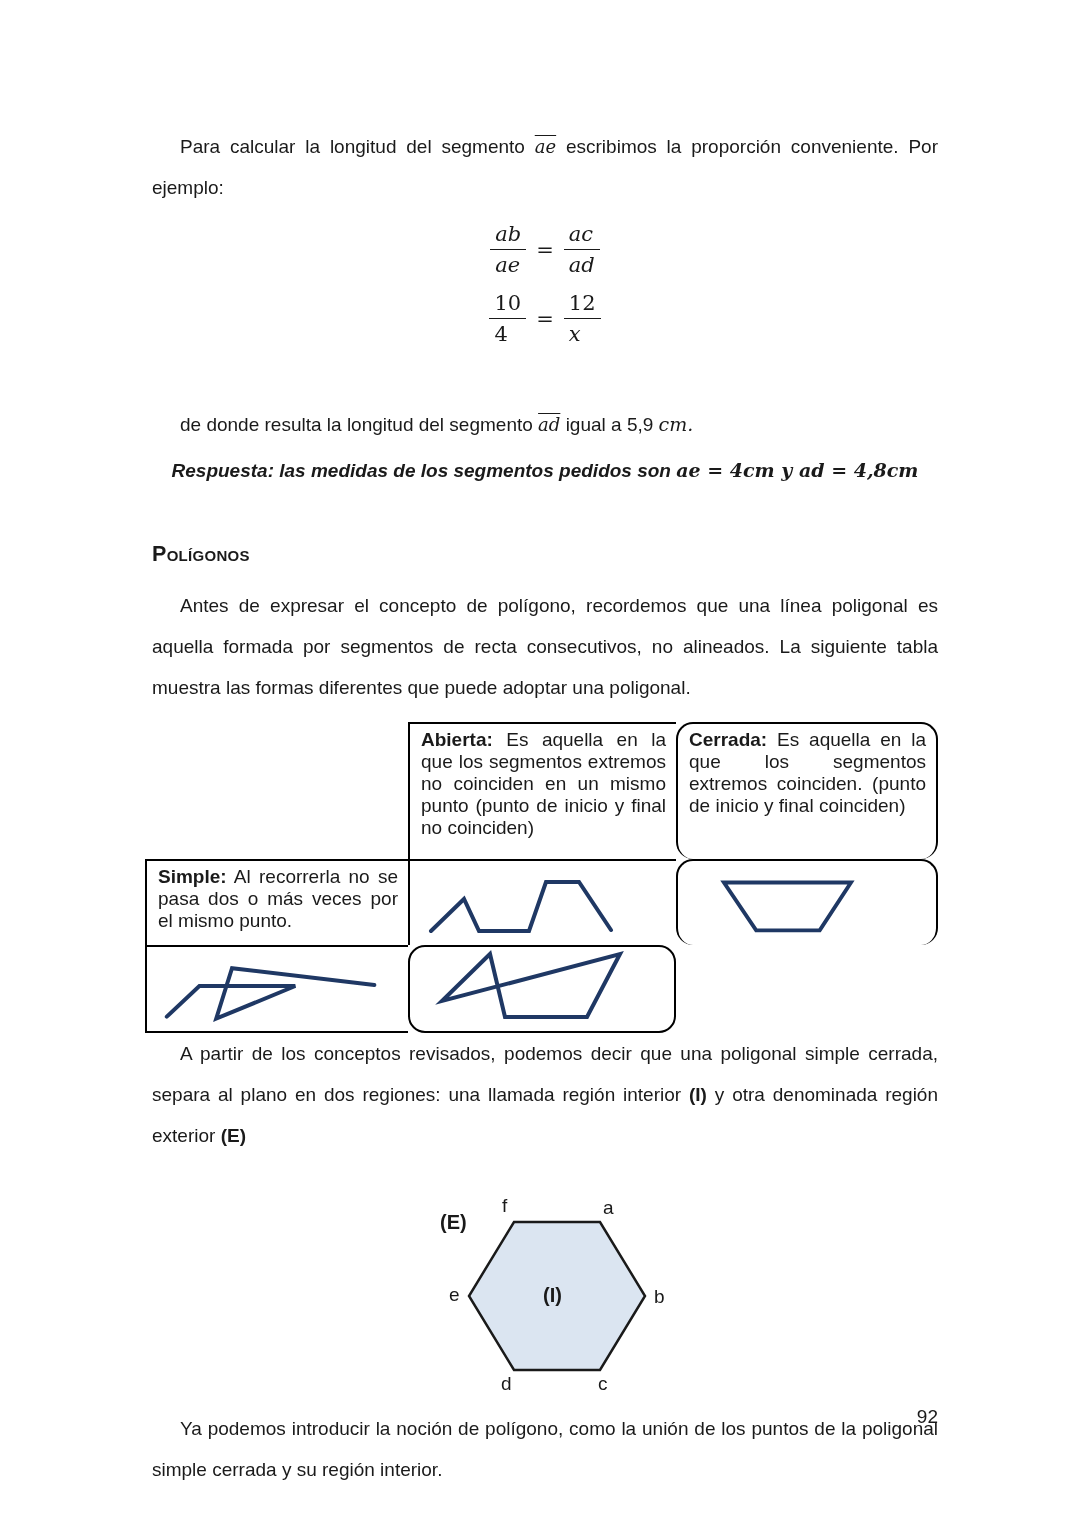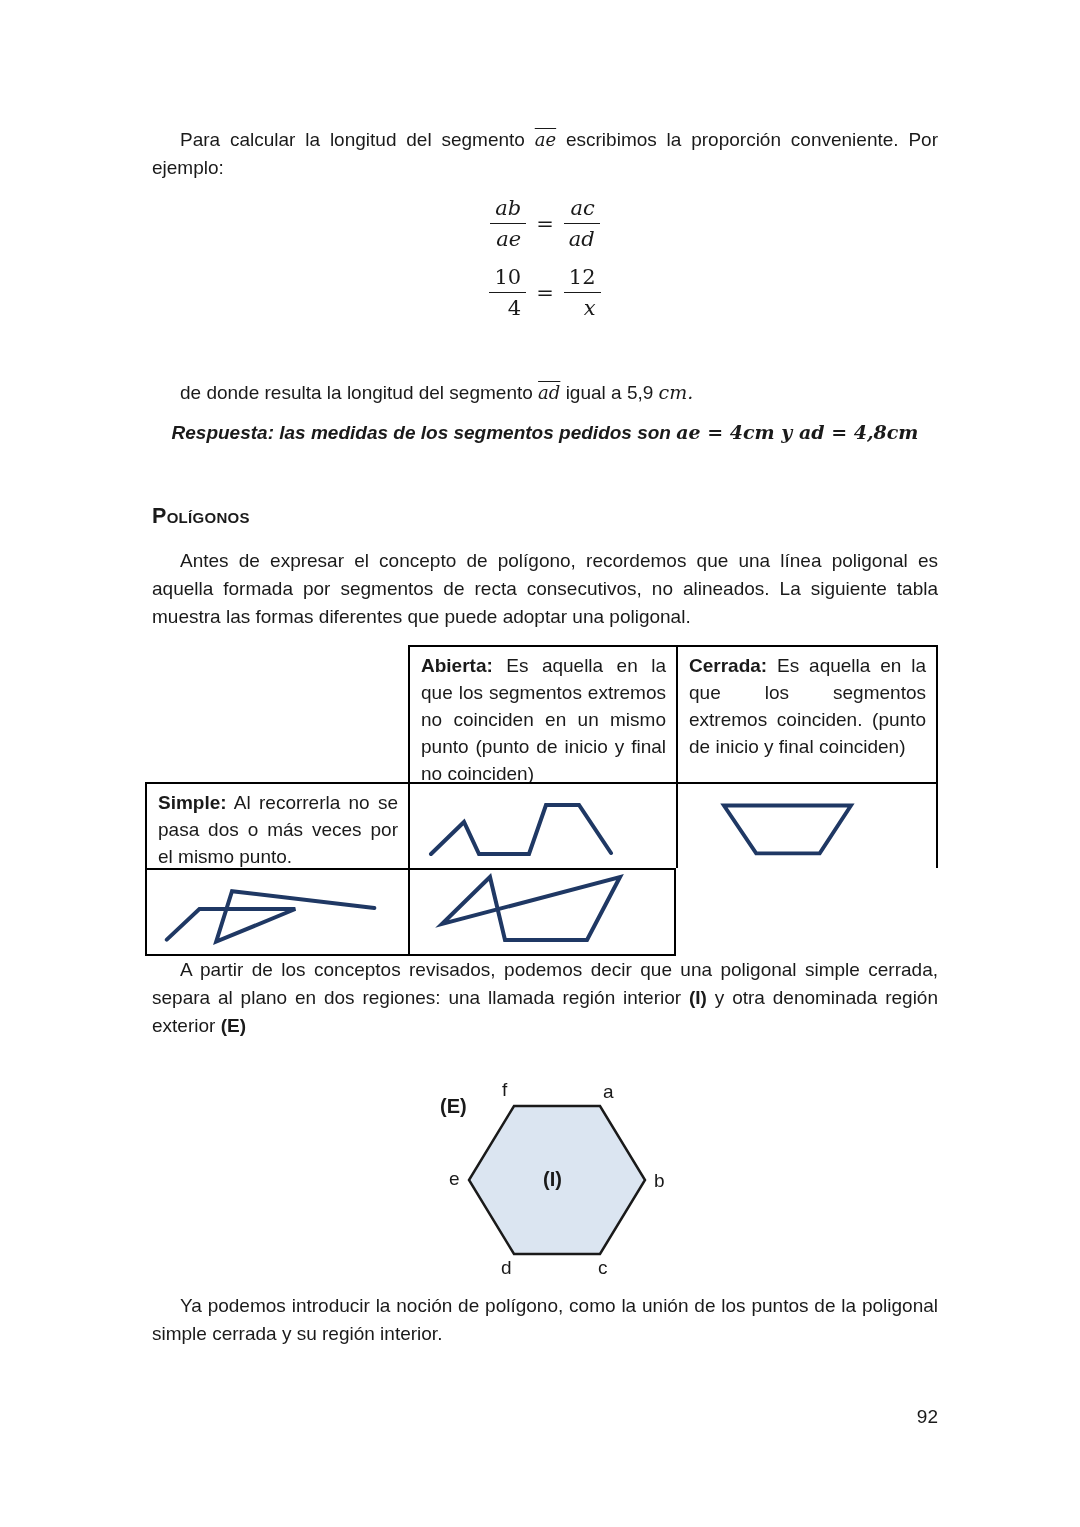"Para calcular la longitud del" p.body { line-height: 28px -> 41px }
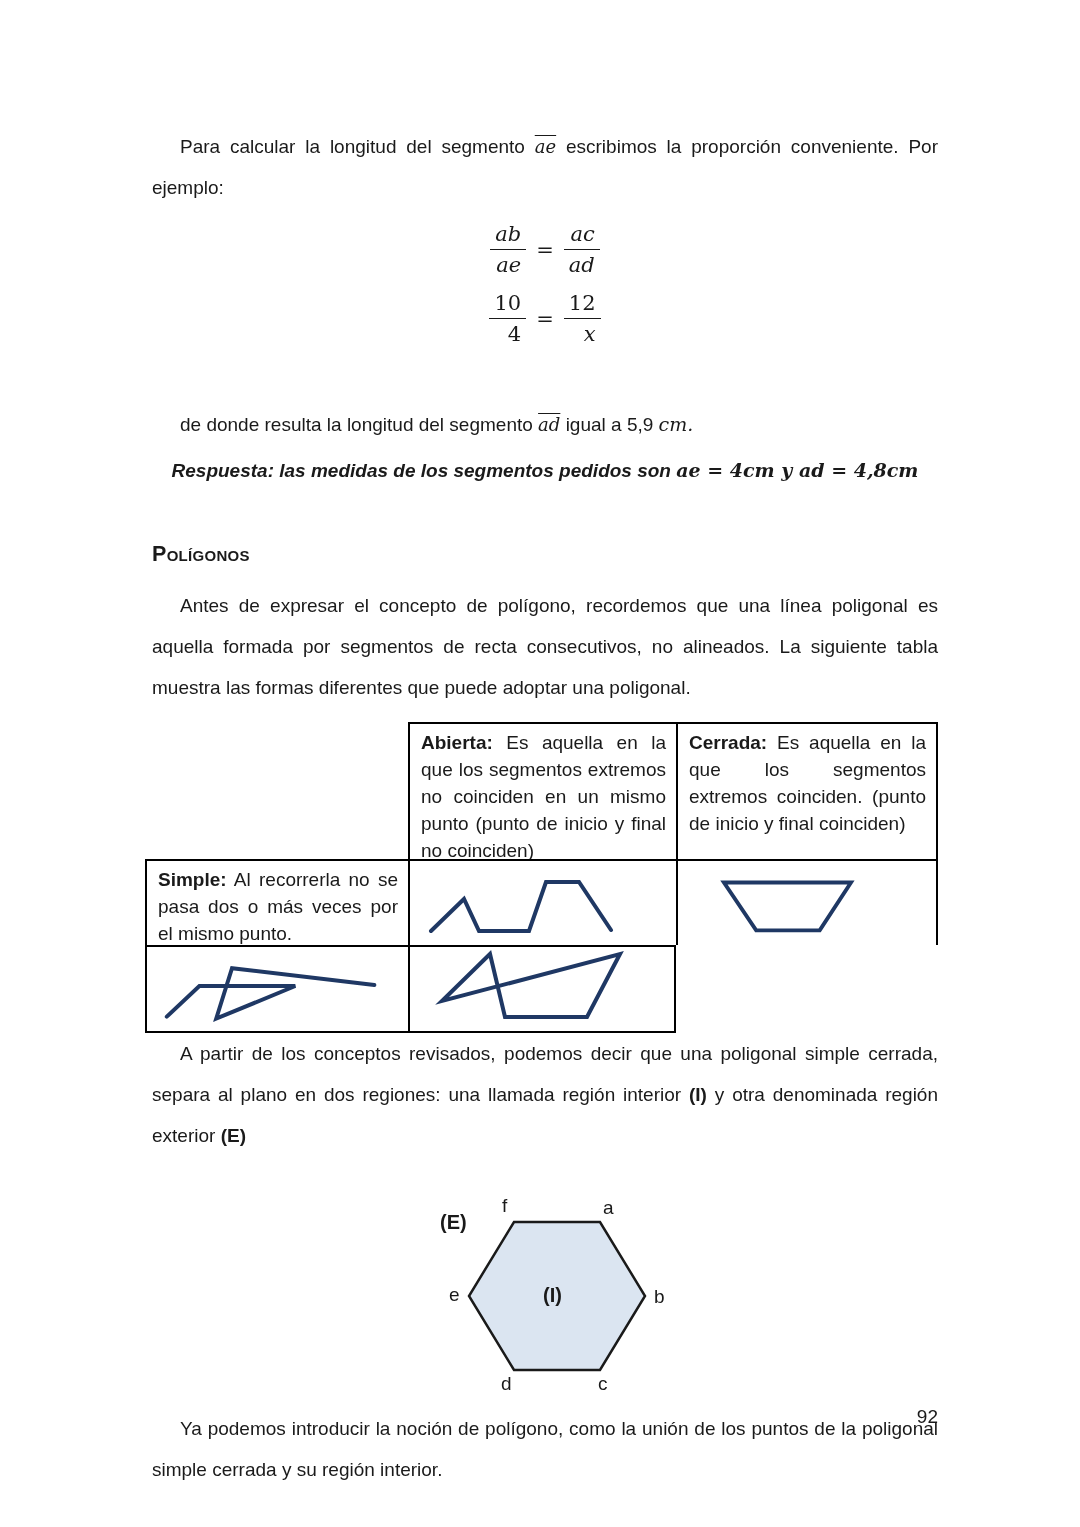"ab" .frac { text-align: right -> left }
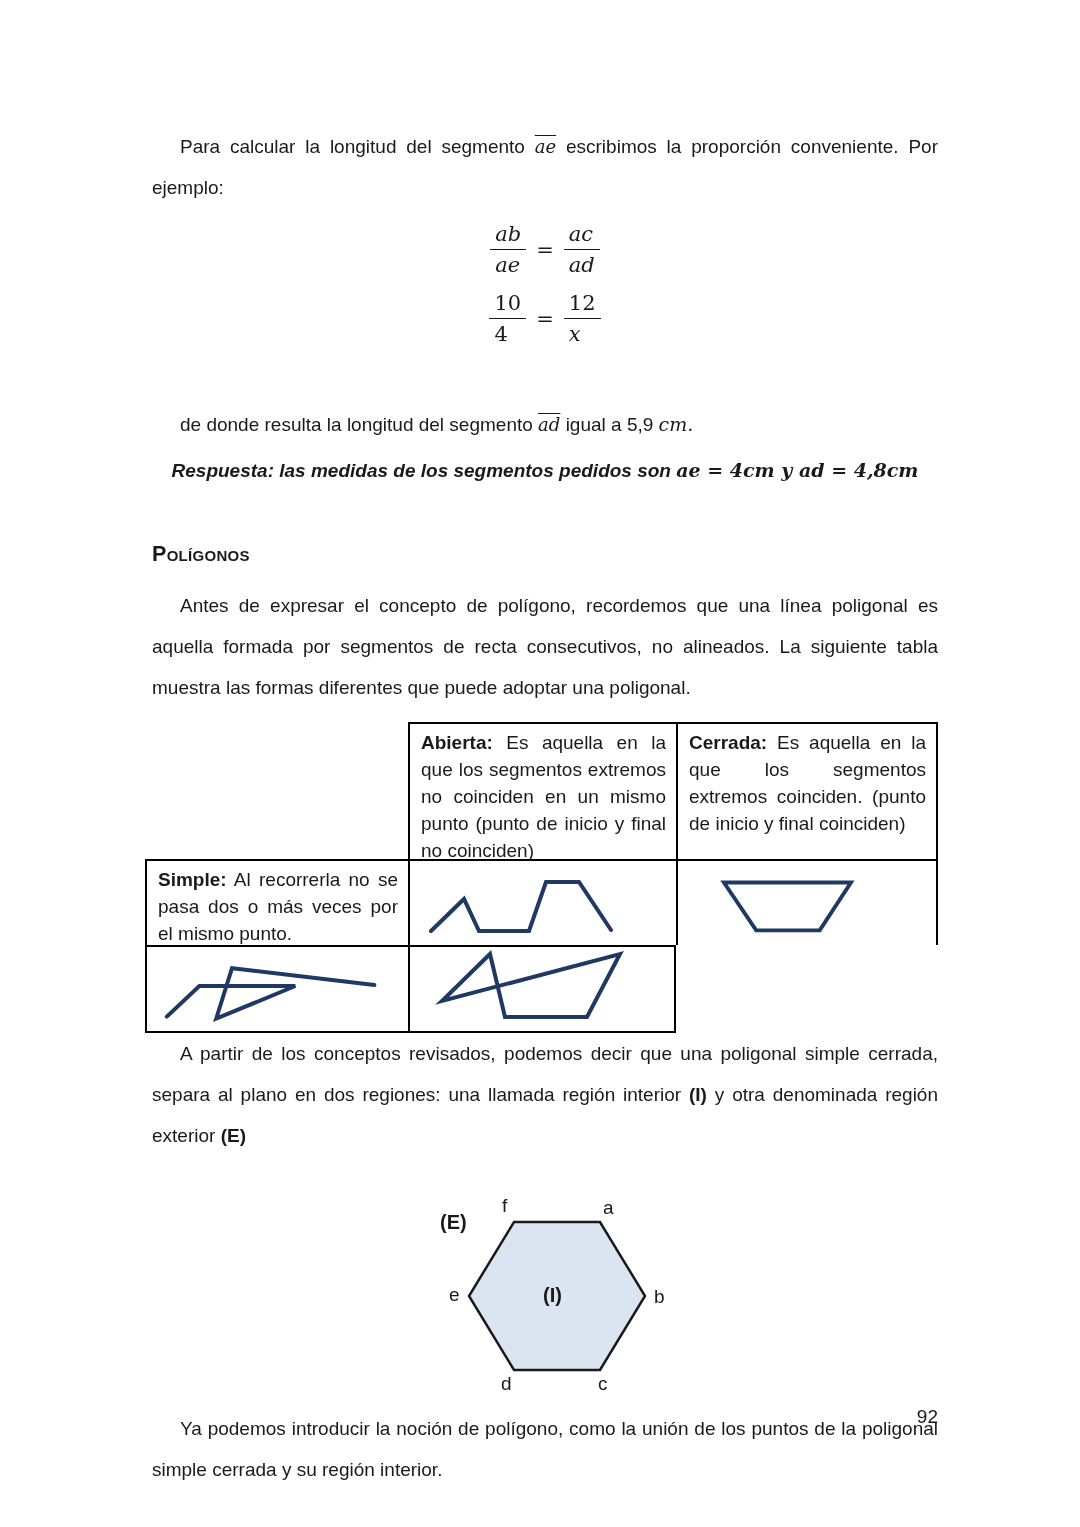"Abierta: Es aquella en la" .cell { line-height: 27px -> 22px }
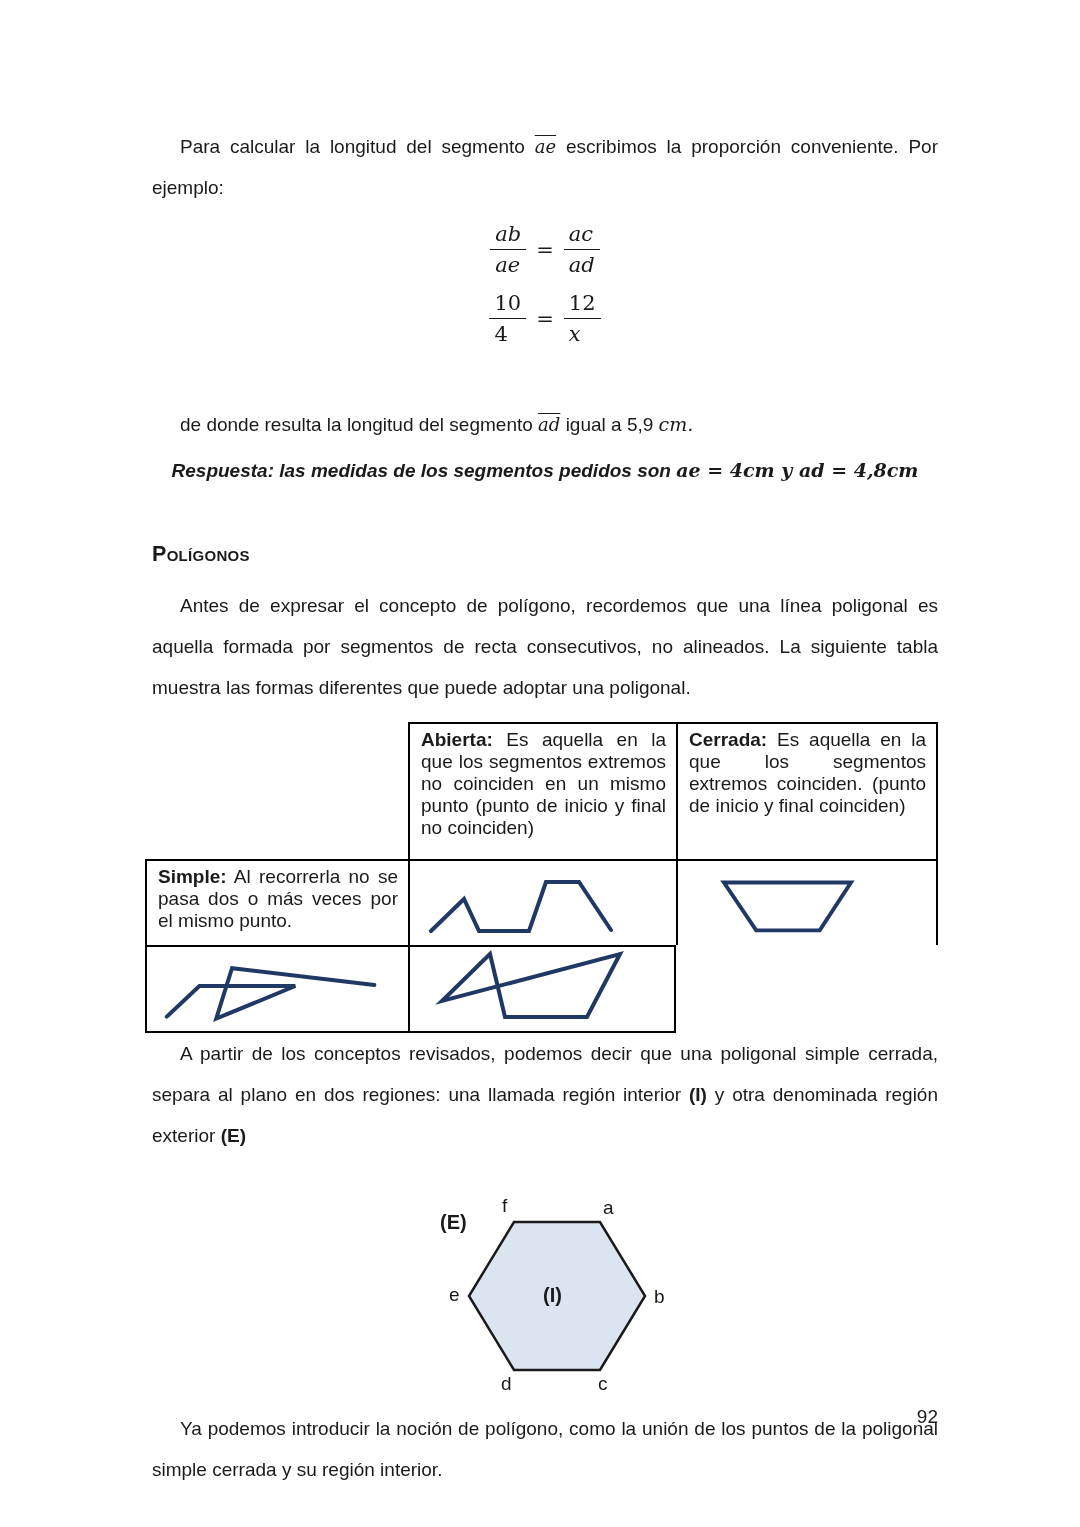"Cerrada: Es aquella en la" .bR { border-radius: none -> 17px }
